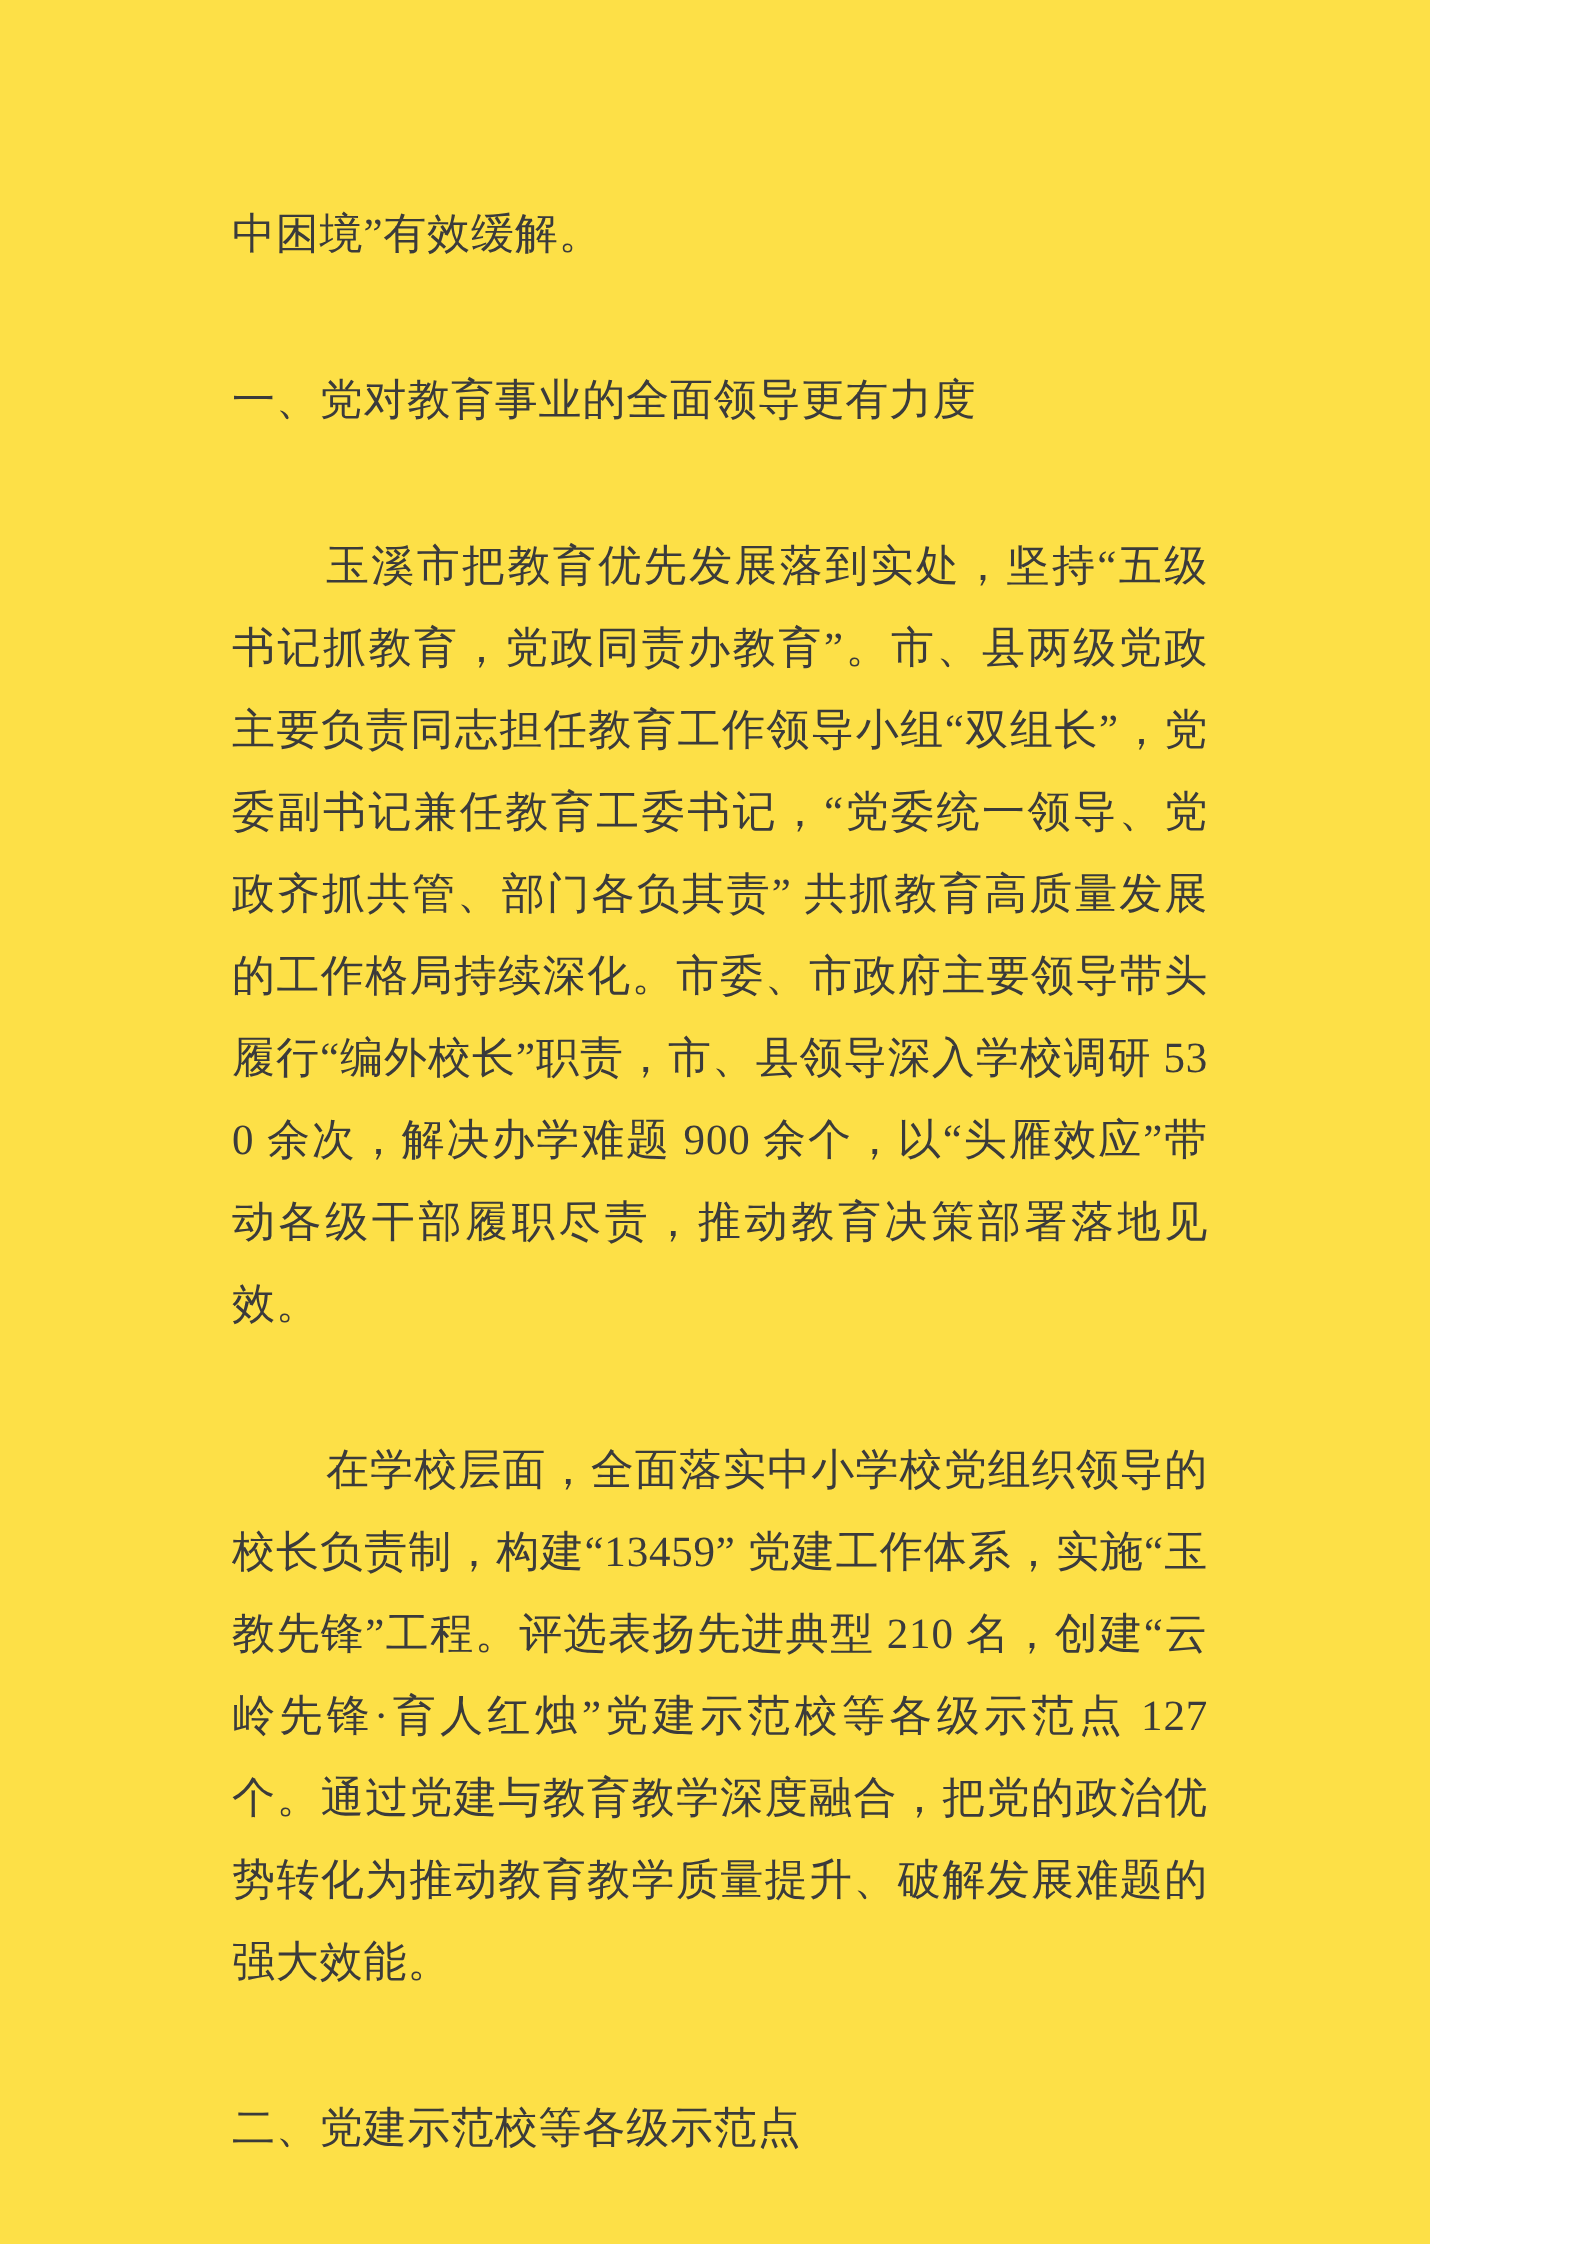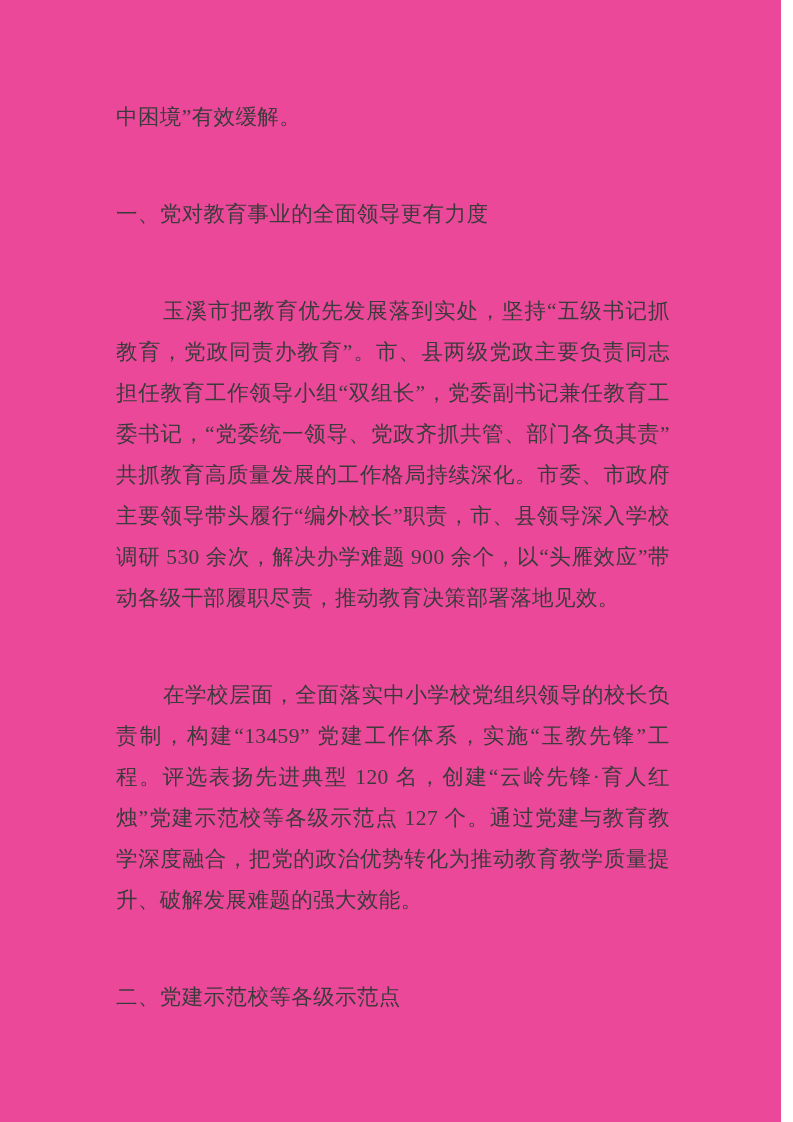"中困境”有效缓解。" .page { background: #ec4899 -> #fde047; width: 781px -> 715px }
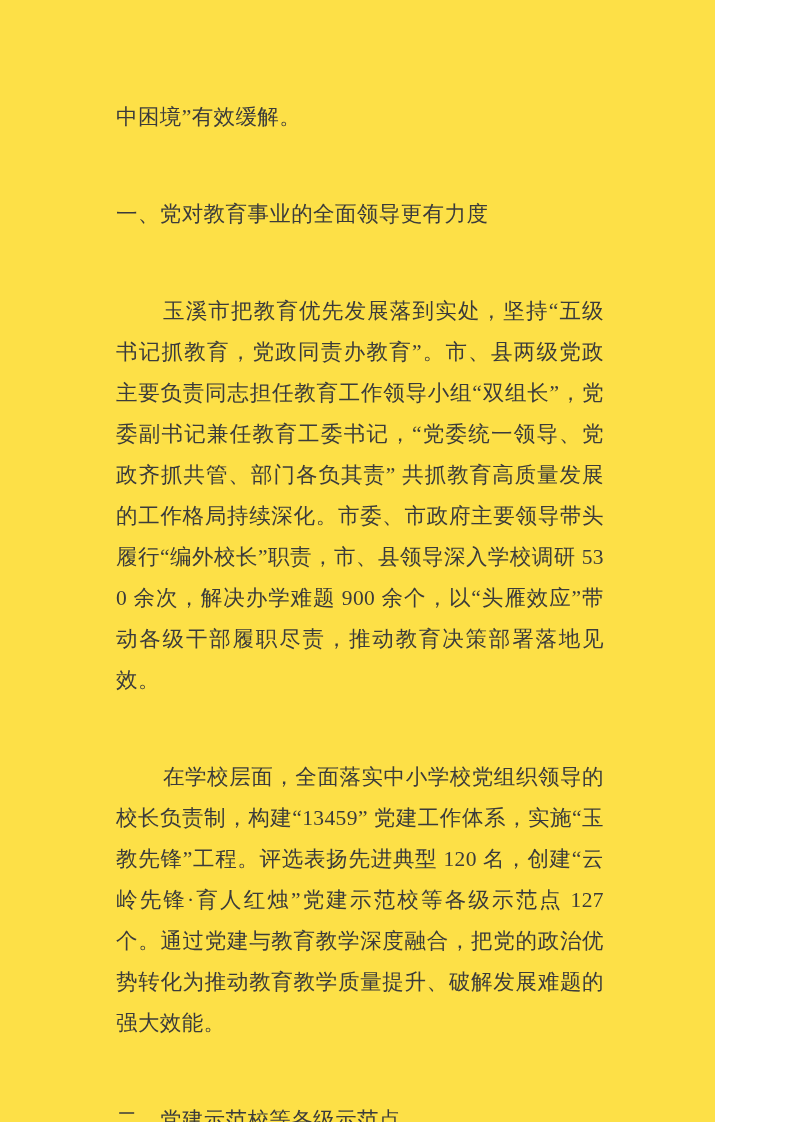"一、党对教育事业的全面领导更有力度" .block + .block { margin-top: 56px -> 42px }
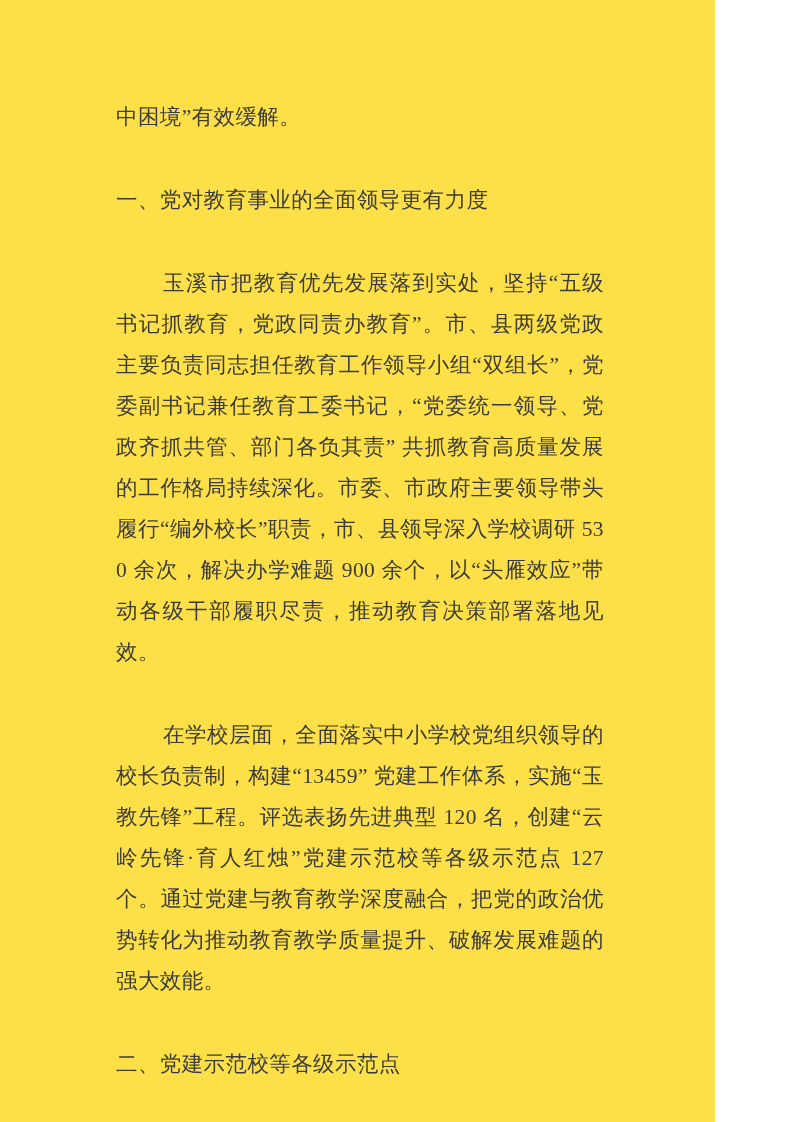"在学校层面，全面落实中小学校党组织领导的校长负责制，构建“13459”" p.block { text: 120 -> 210 }
